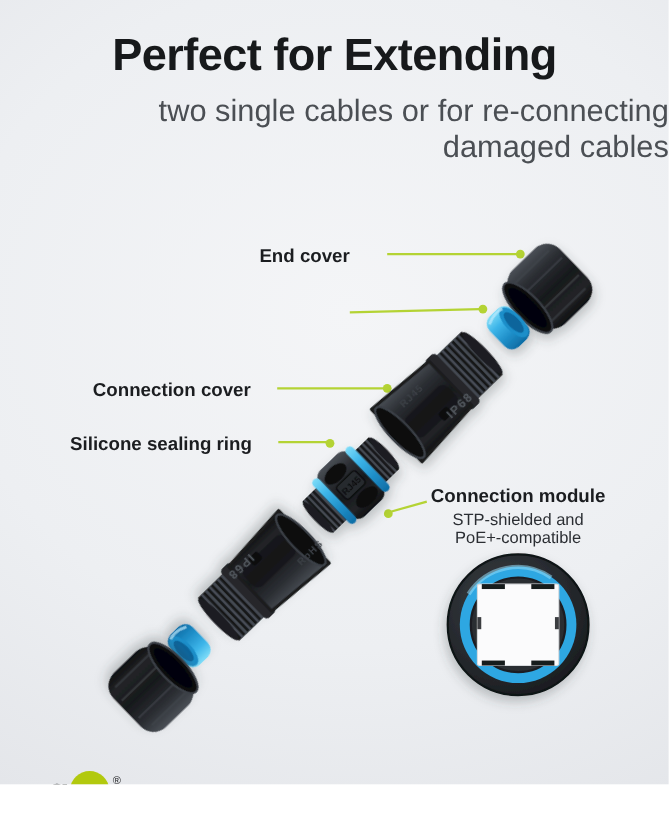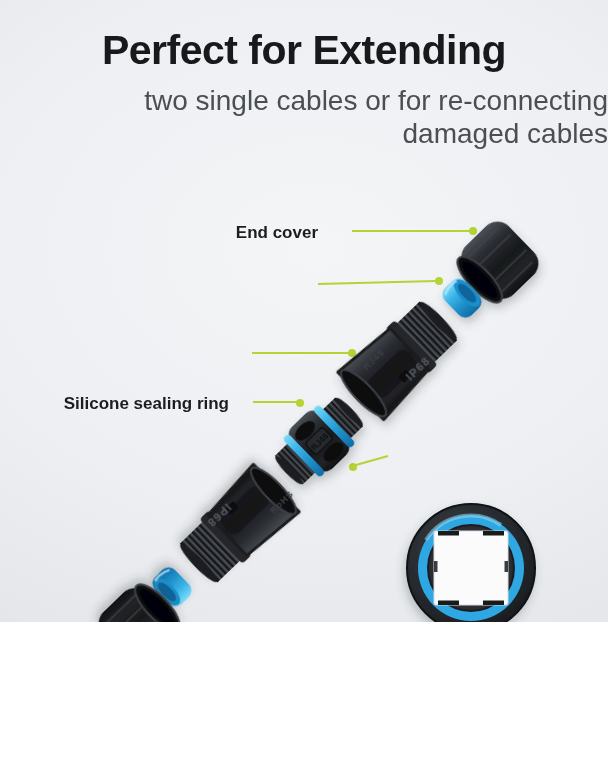"Perfect for Extending" .canvas { height: 622px -> 713px }
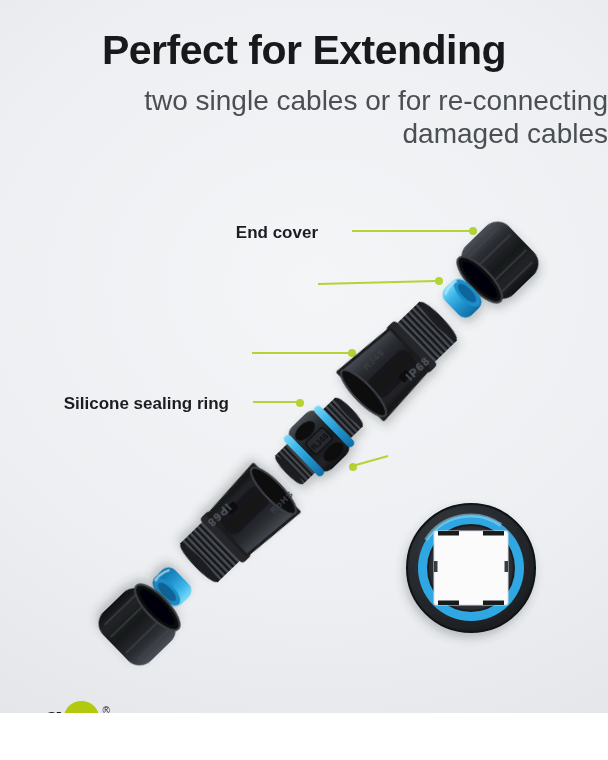"Connection cover" div.callout { html: none -> <div>Connection cover</div> }
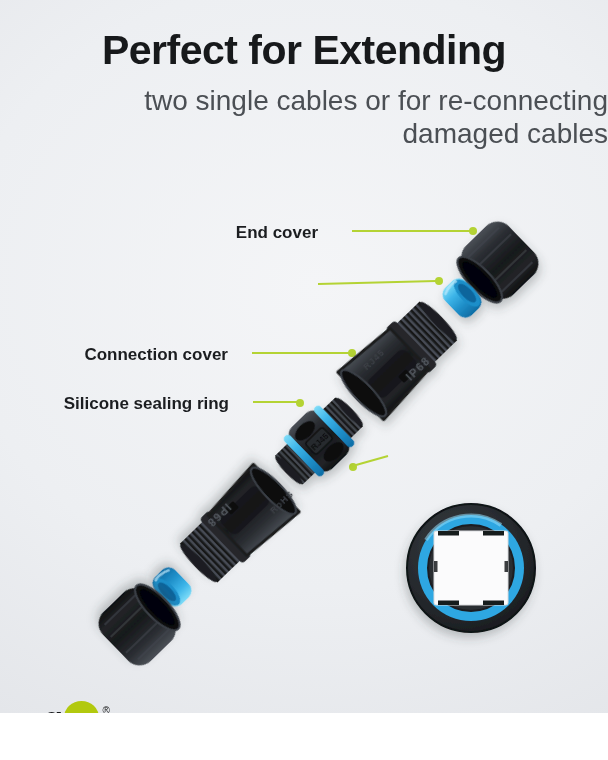"Connection module" div.module-label { html: none -> <div> <div>Connection module</div> <div>STP-shielded and PoE+-compatible</div> </div> }
